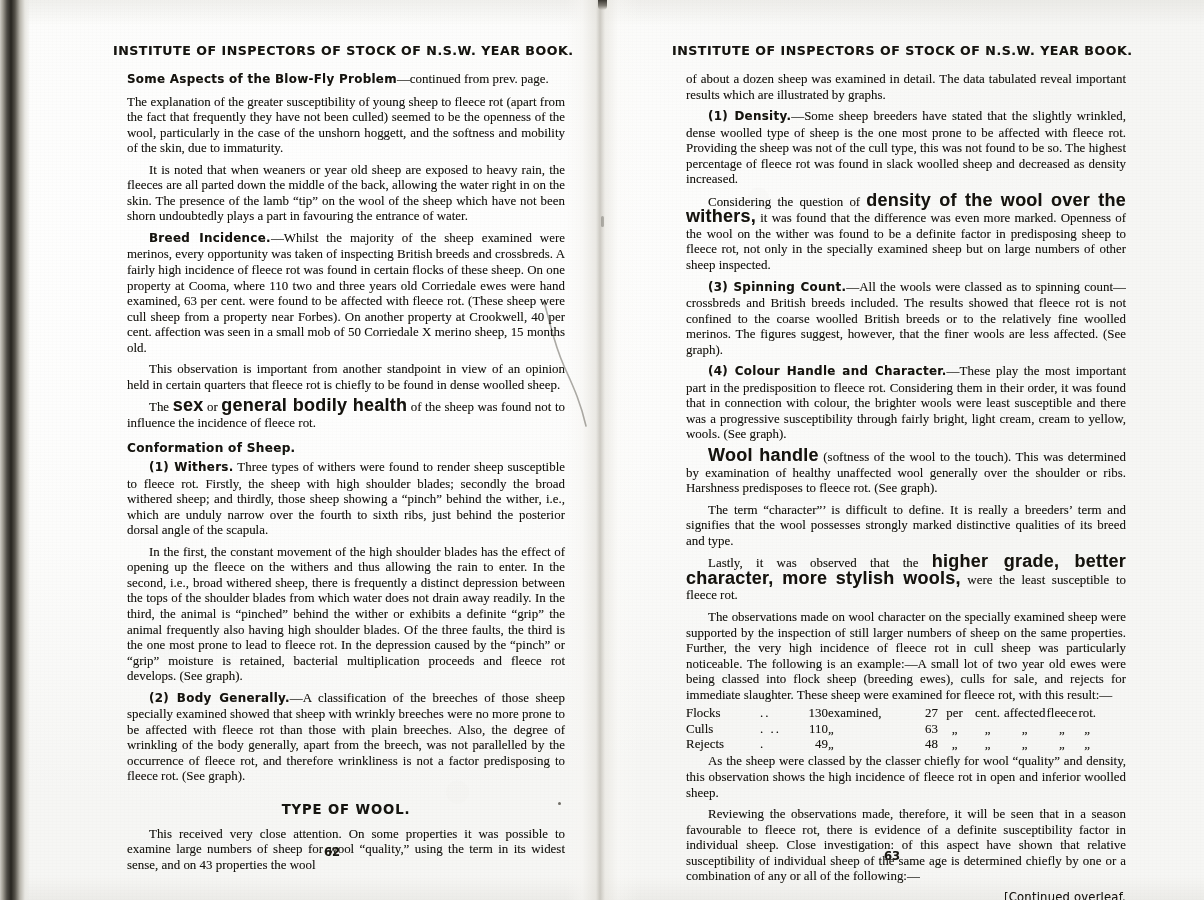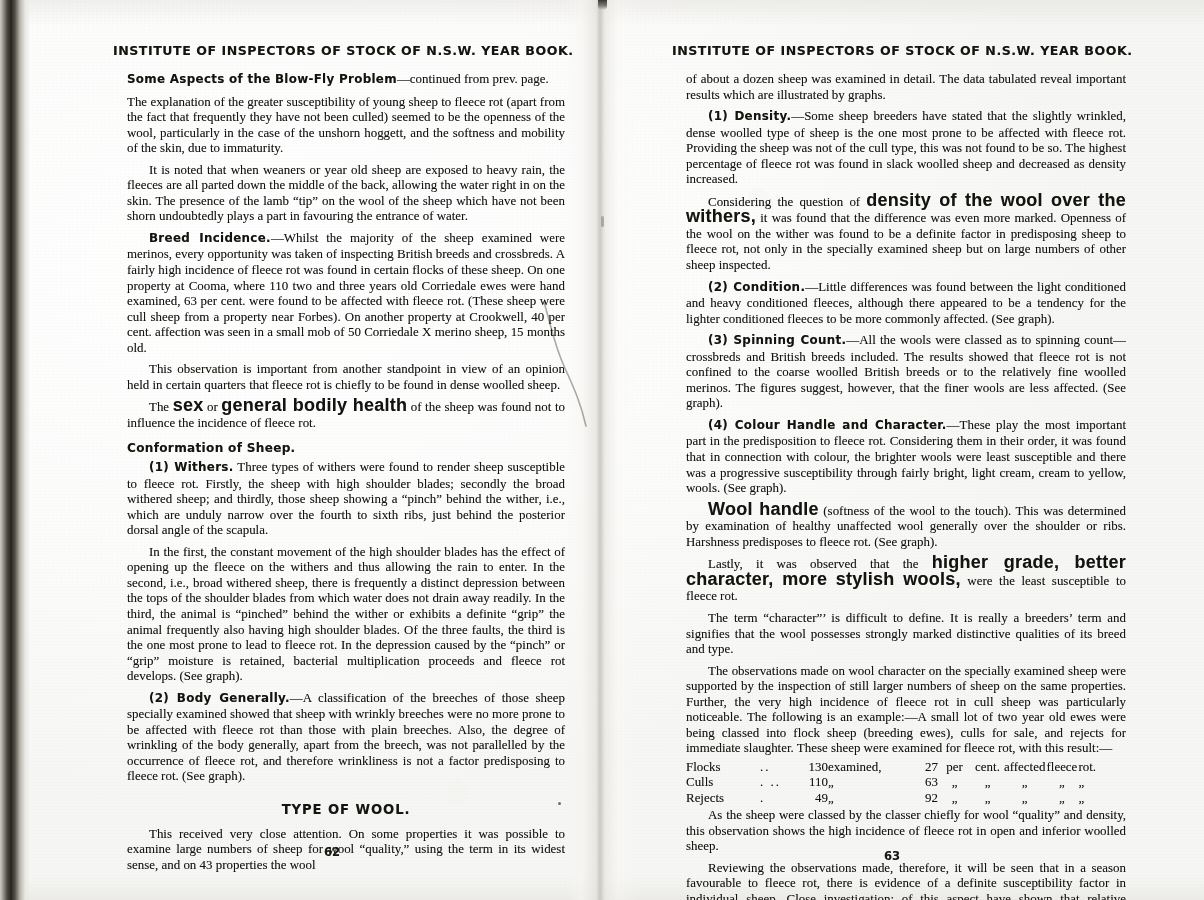"(2) Condition.—Little differences was" p { html: <p><span>(2) Condition.</span><span>—Little differences was found between the light conditioned and heavy conditioned fleeces, although there appeared to be a tendency for the lighter conditioned fleeces to be more commonly affected. (See graph).</span></p> -> none }
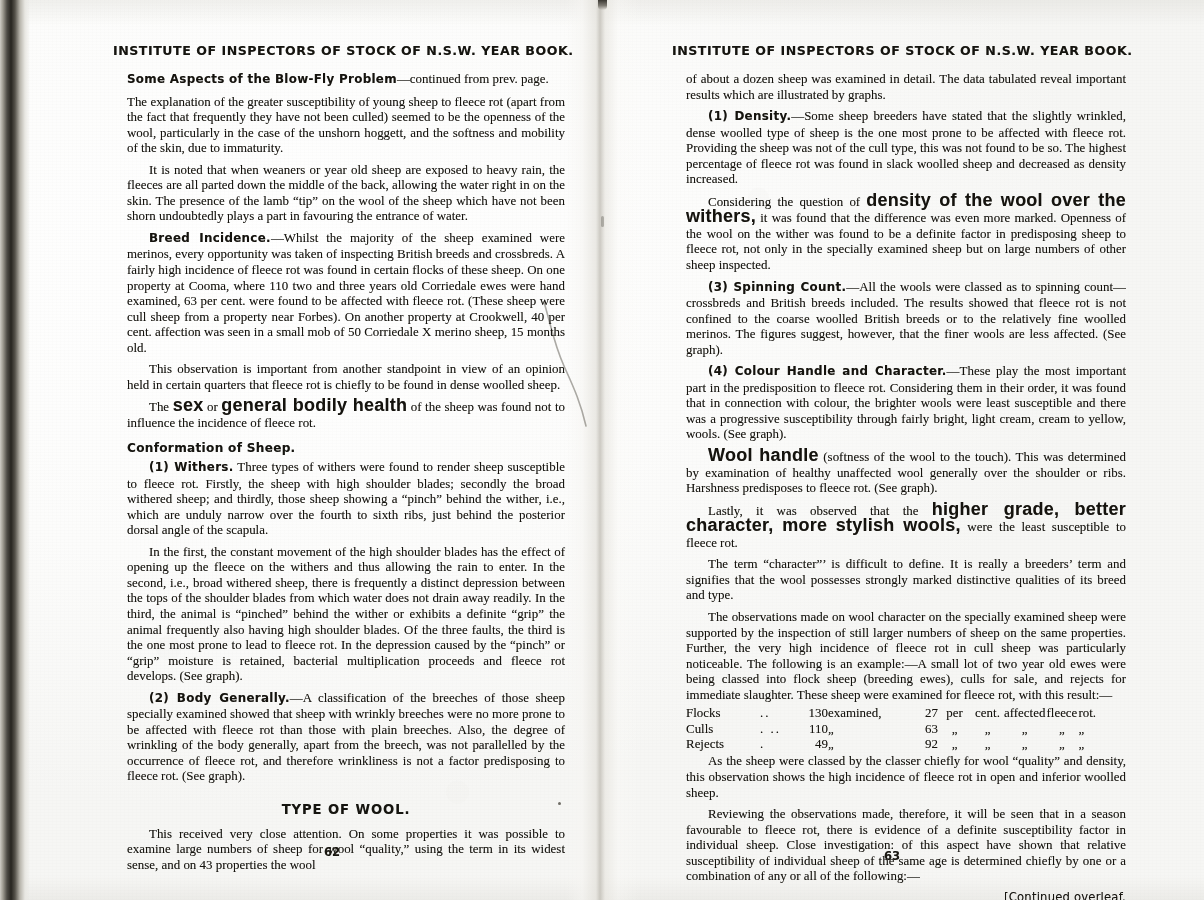"Lastly, it was observed that" p { order: before "The term “character”’ is difficult" -> after "The term “character”’ is difficult" }
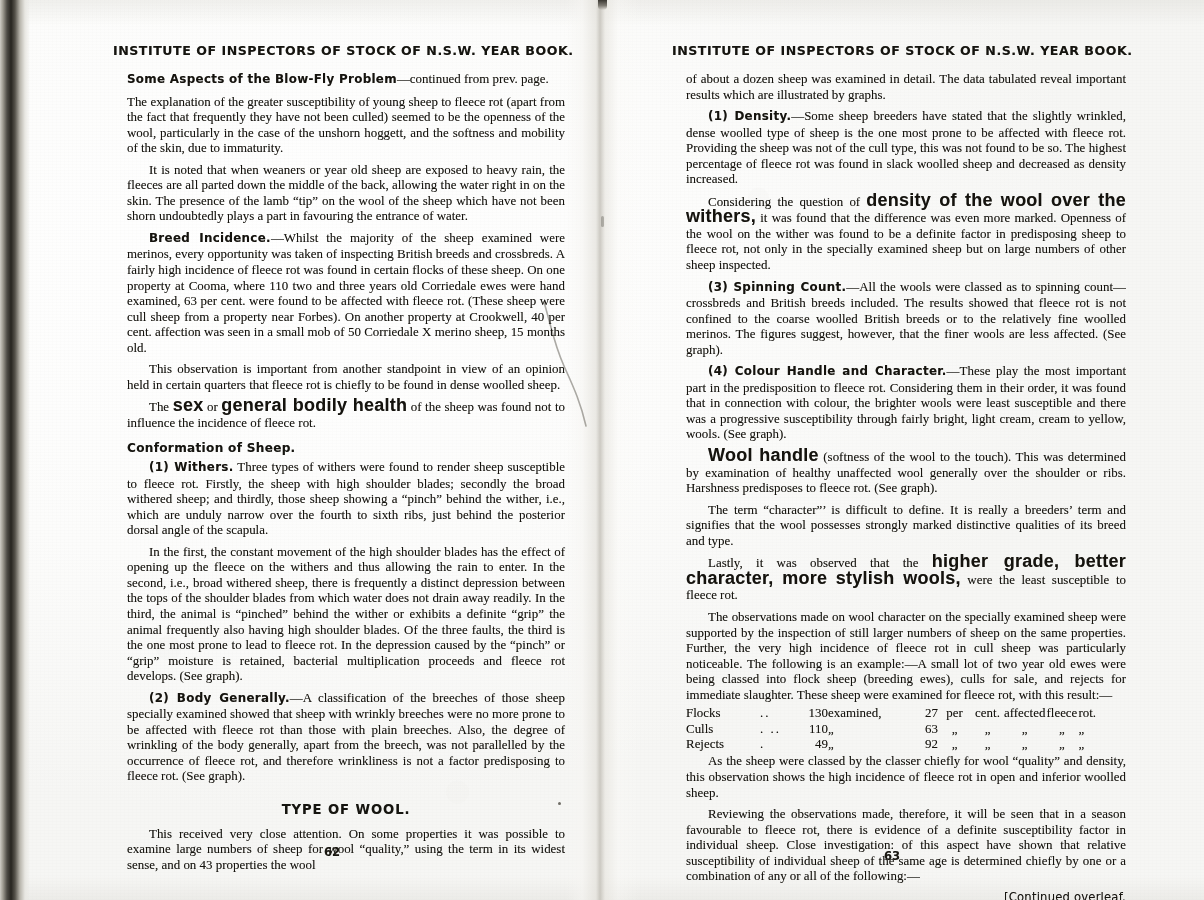"rot." .c-tail { text-align: left -> center }
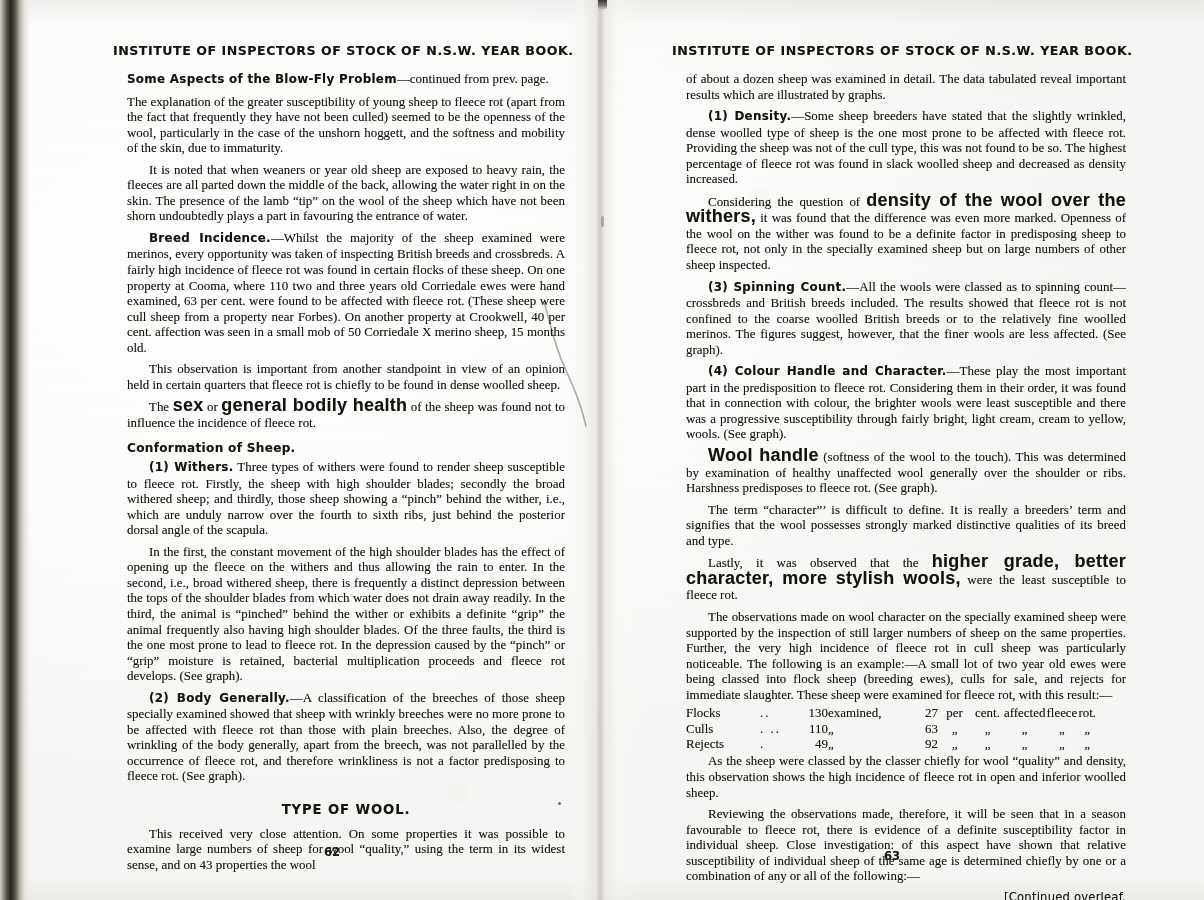"92" td.c-pct { text: 92 -> 48 }
